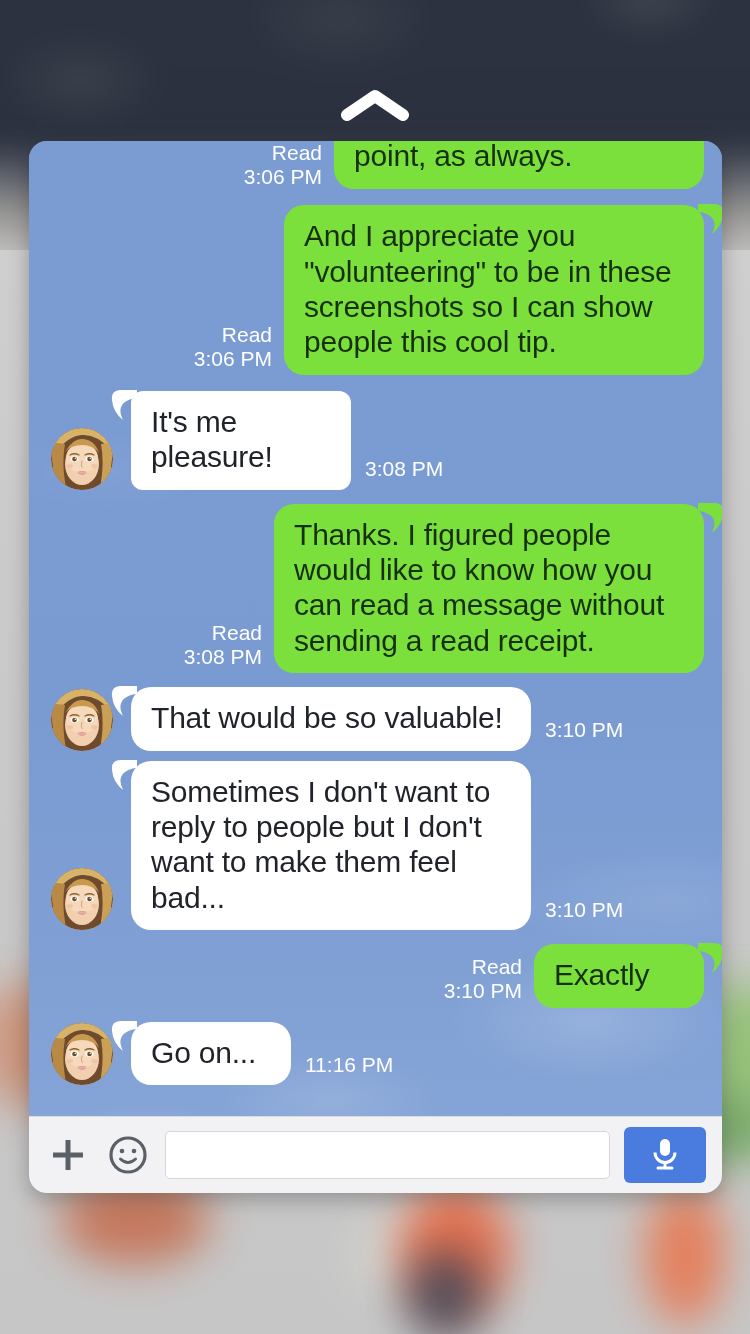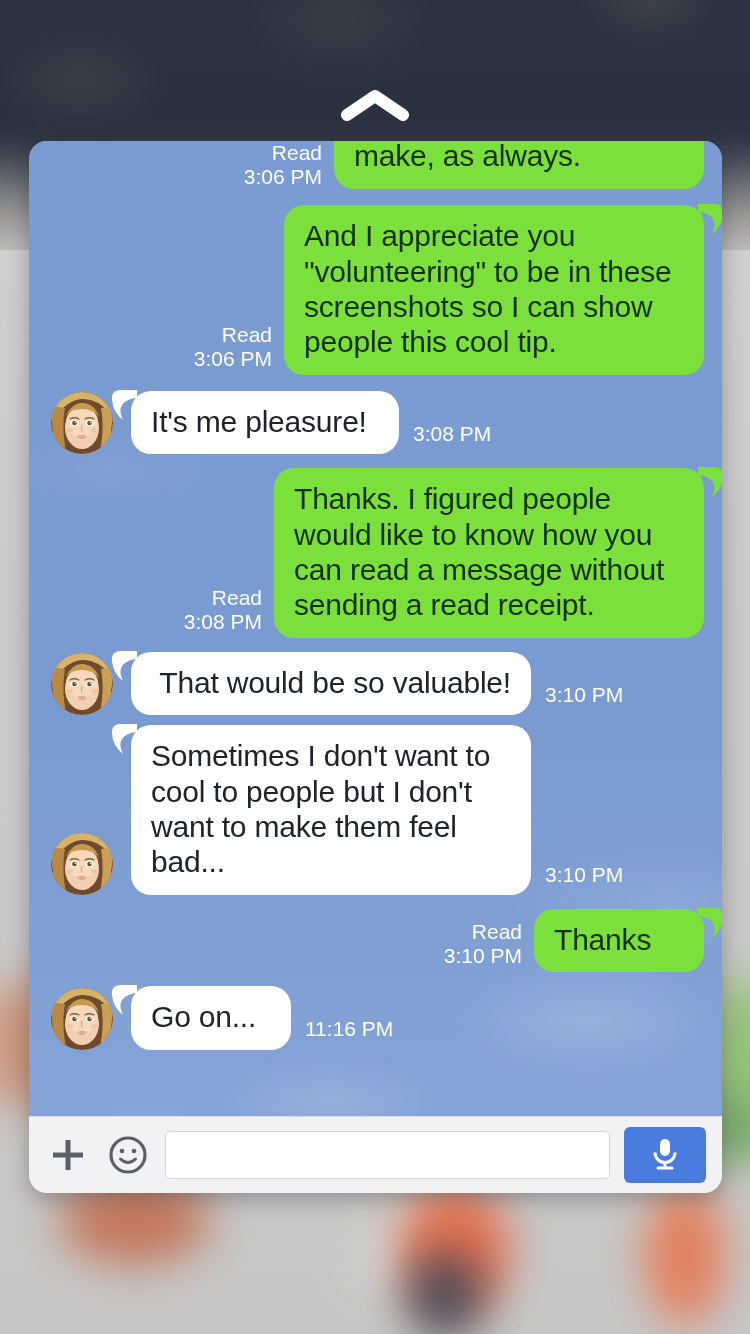"make, as always." span { text: make -> point }
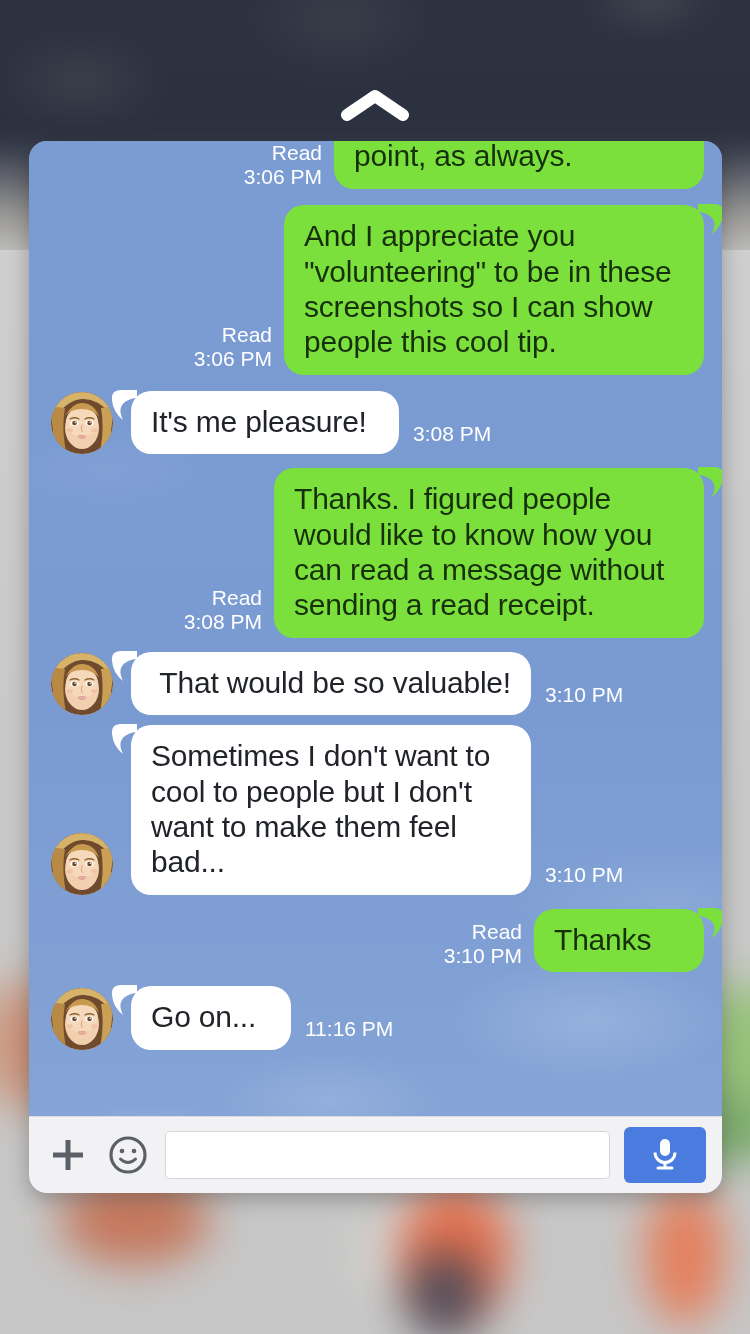"It's me pleasure!" div.bubble { border-radius: none -> 12px; width: 268px -> 220px }
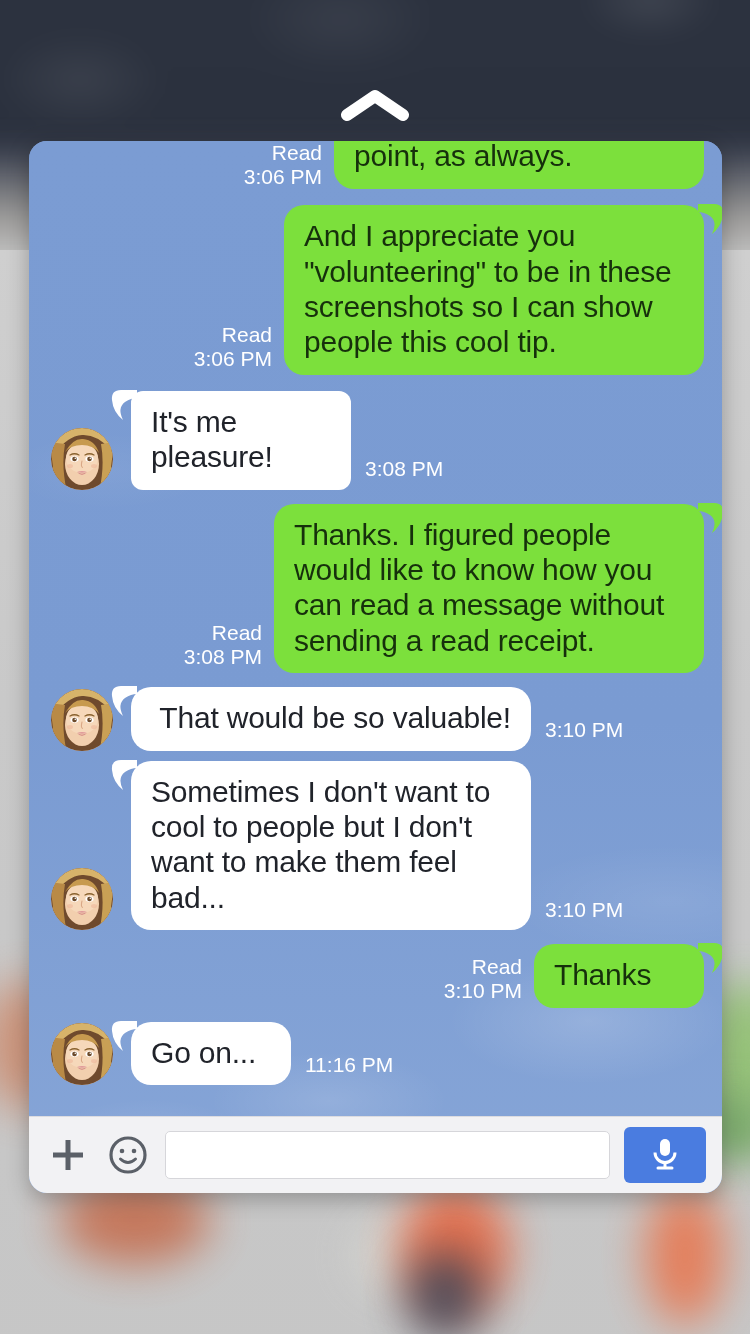"That would be so valuable!" div.bubble { text-align: right -> none }
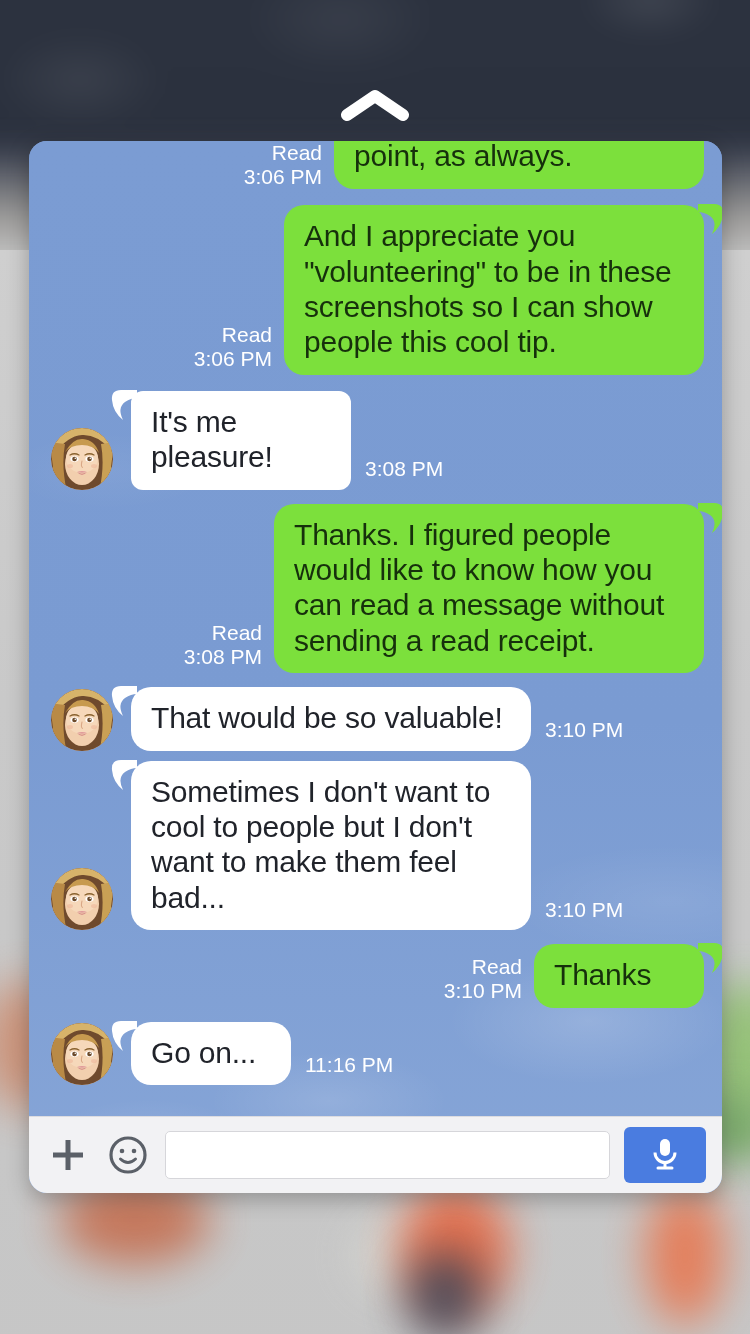"Sometimes I don't want to" span { text: cool -> reply }
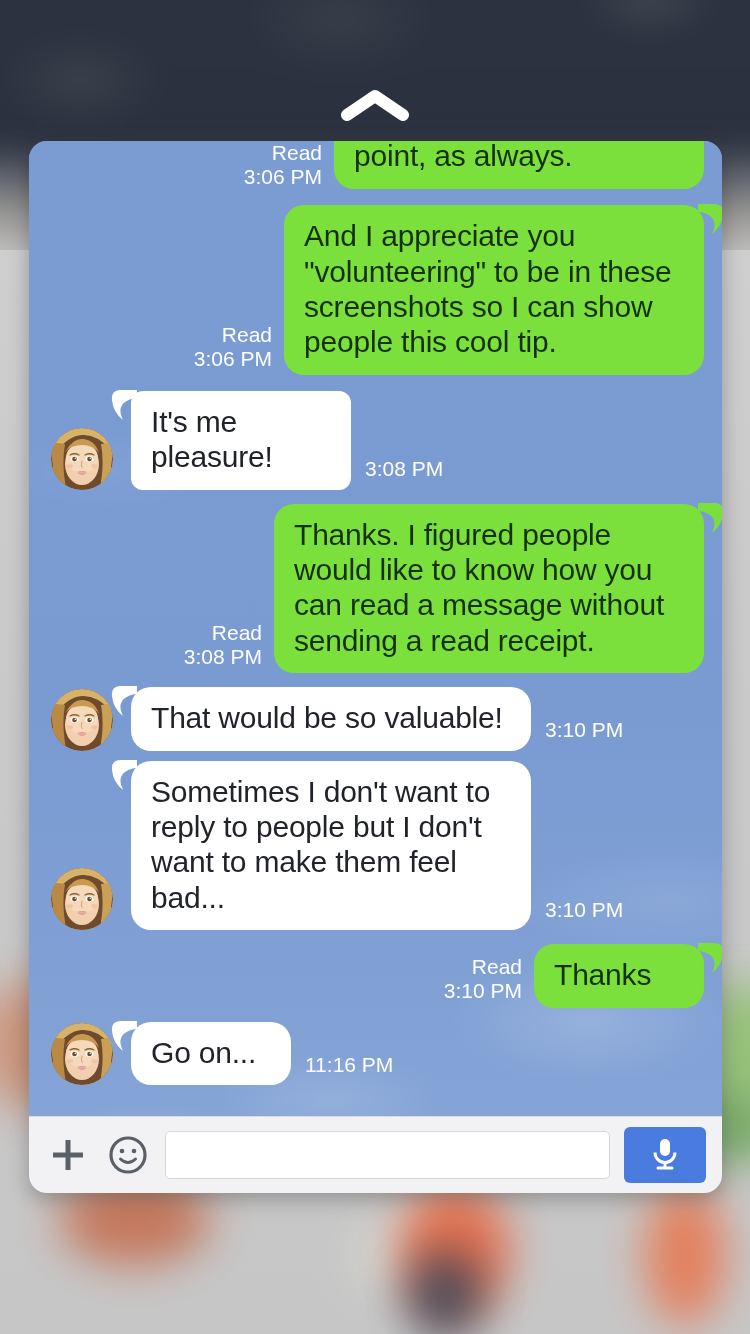"Thanks" span { text: Thanks -> Exactly }
